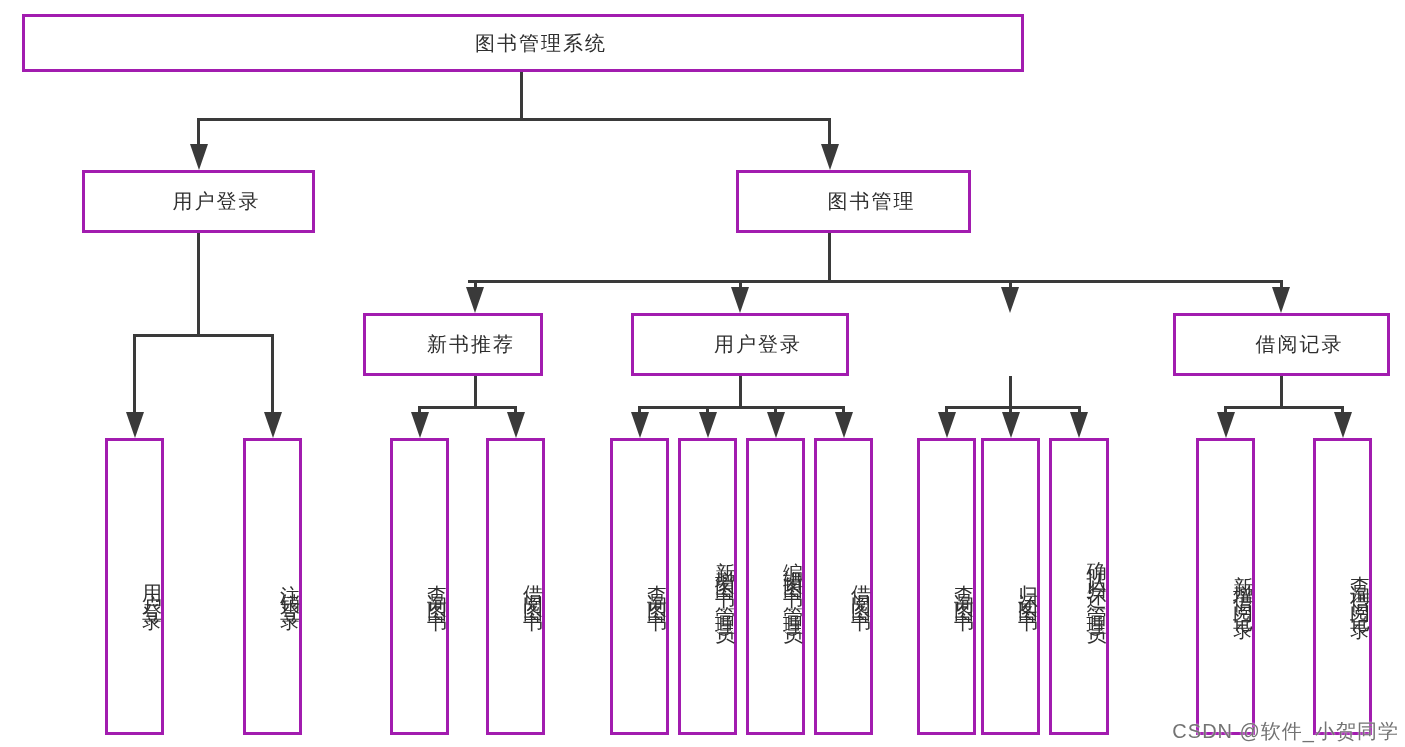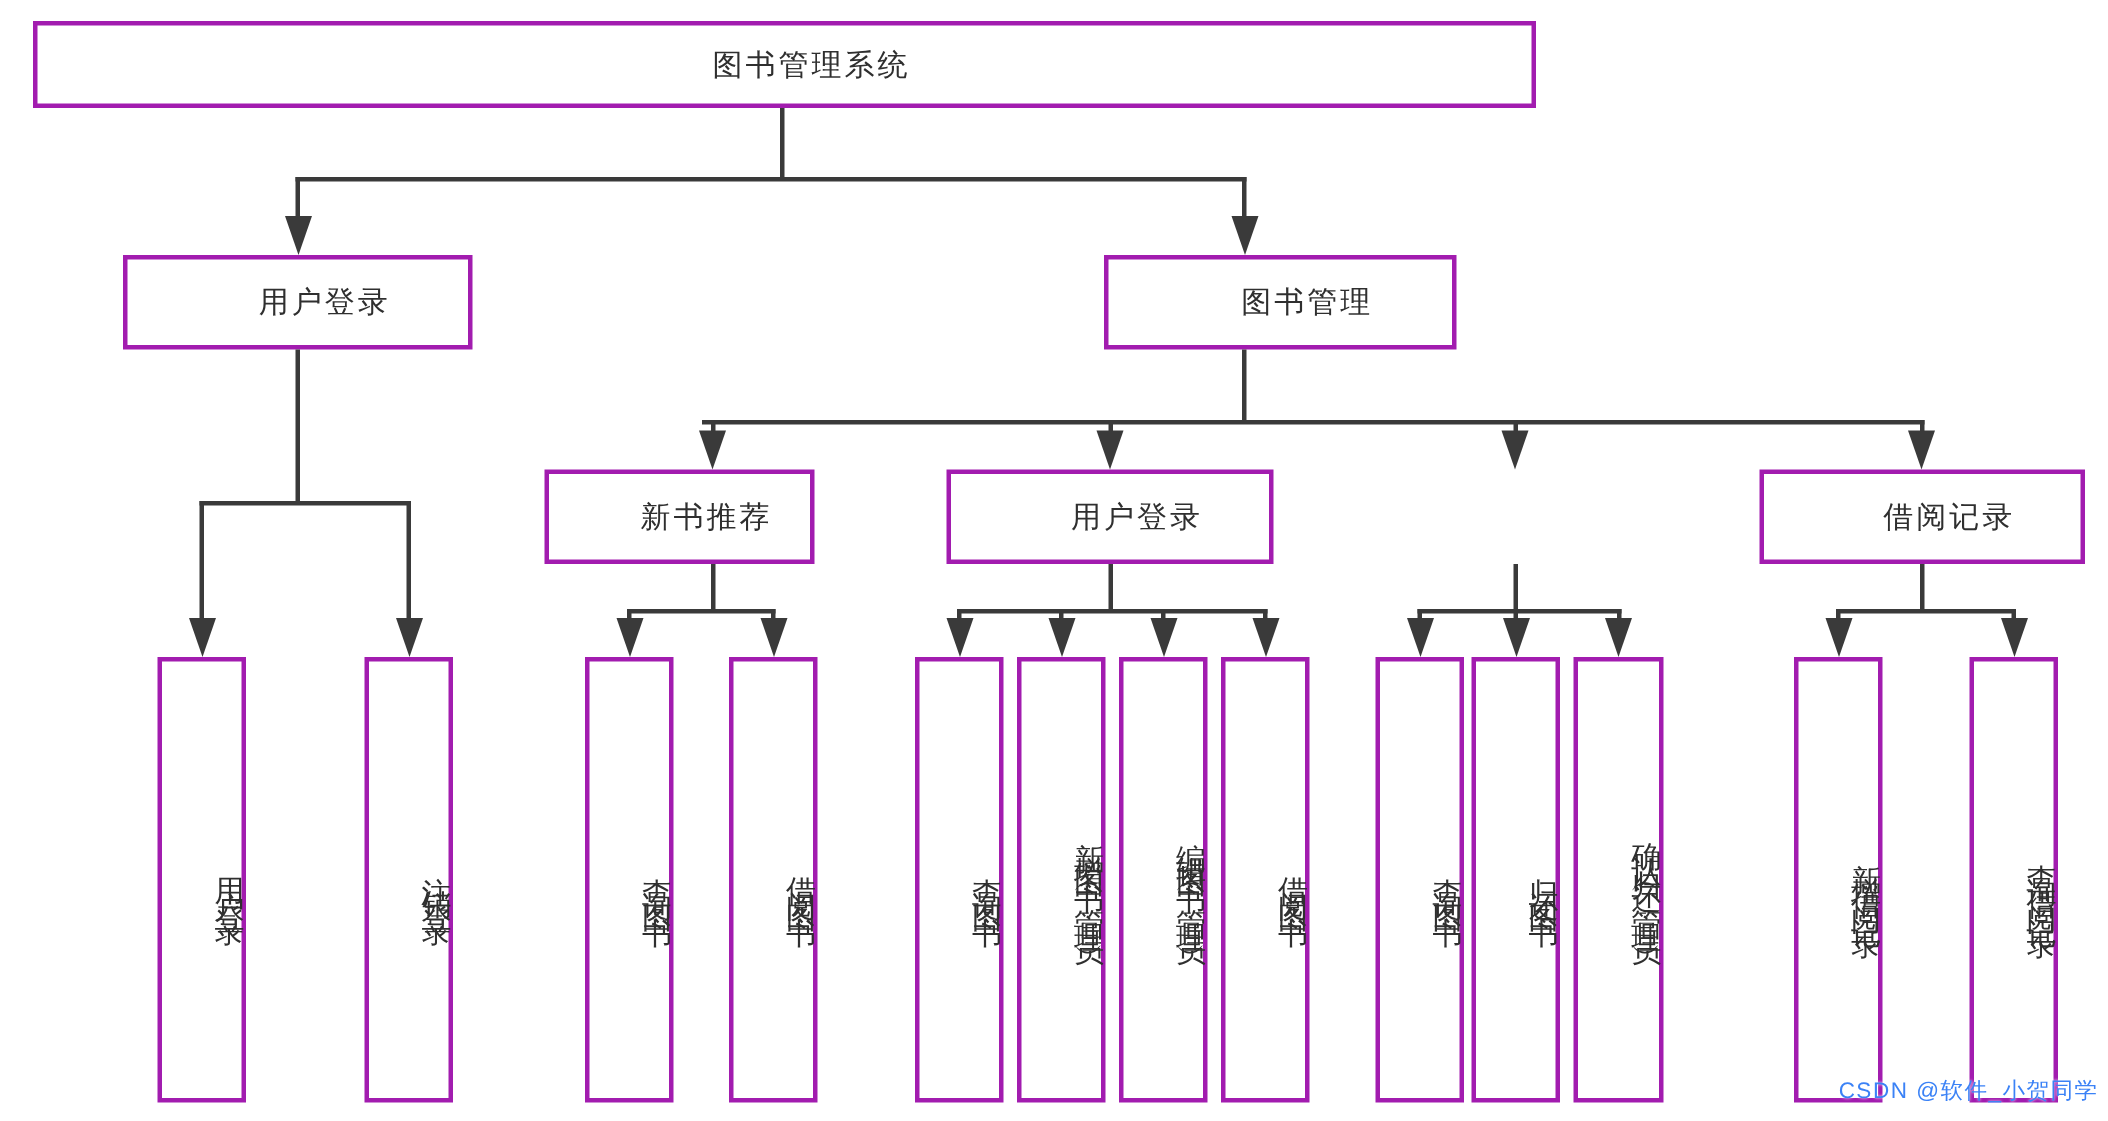"CSDN @软件_小贺同学" .watermark { color: #3b82f6 -> #737373; font-size: 15px -> 20px }
